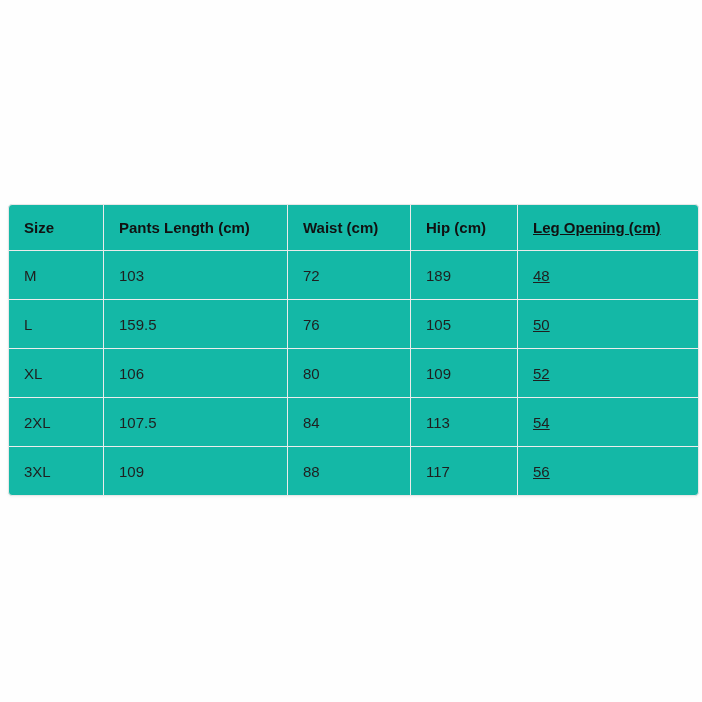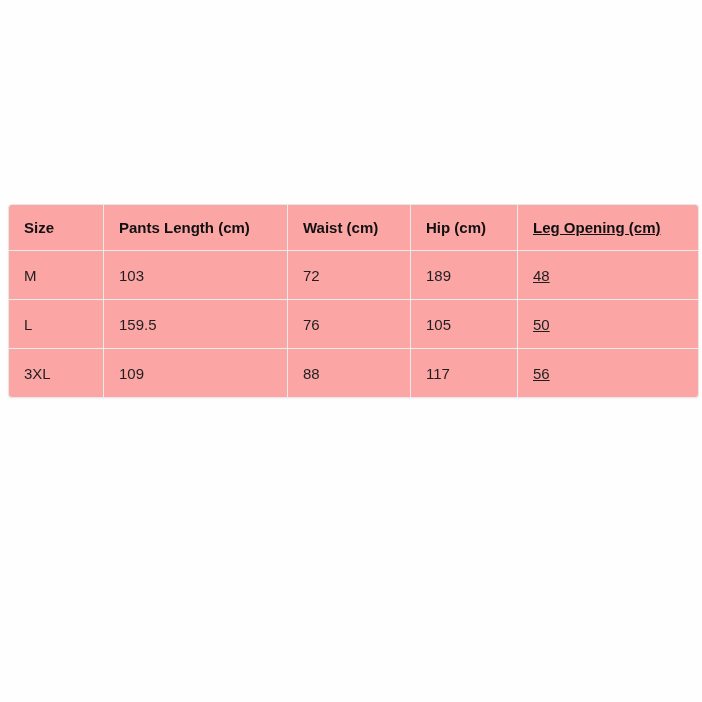"Size" table.size-chart { background: #fca5a5 -> #14b8a6 }
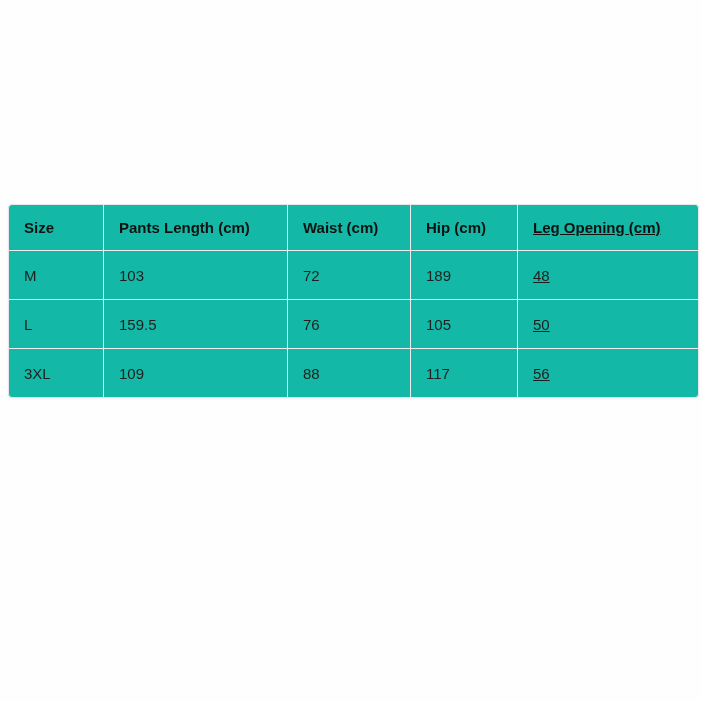"XL" tr { html: none -> <tr> <td>XL</td> <td>106</td> <td>80</td> <td>109</td> <td>52</td> </tr> }
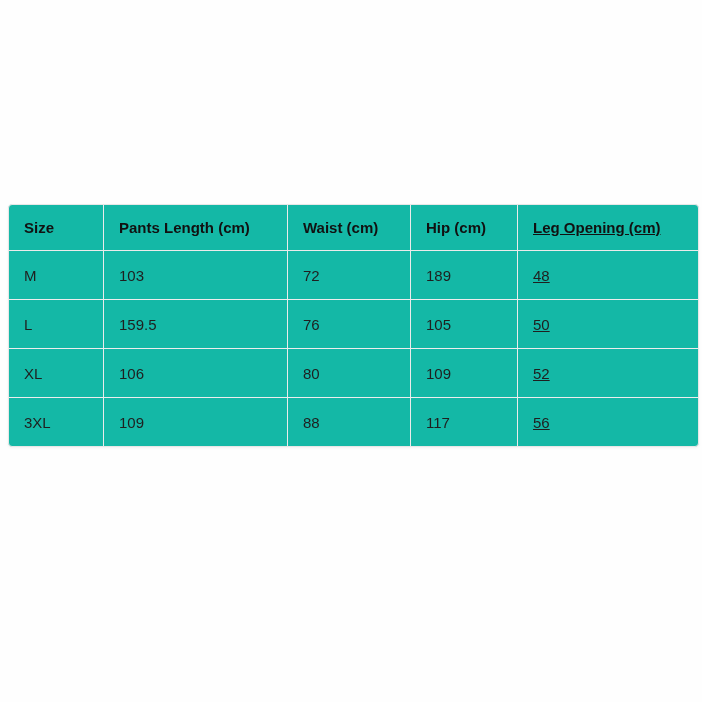"2XL" tr { html: none -> <tr> <td>2XL</td> <td>107.5</td> <td>84</td> <td>113</td> <td>54</td> </tr> }
